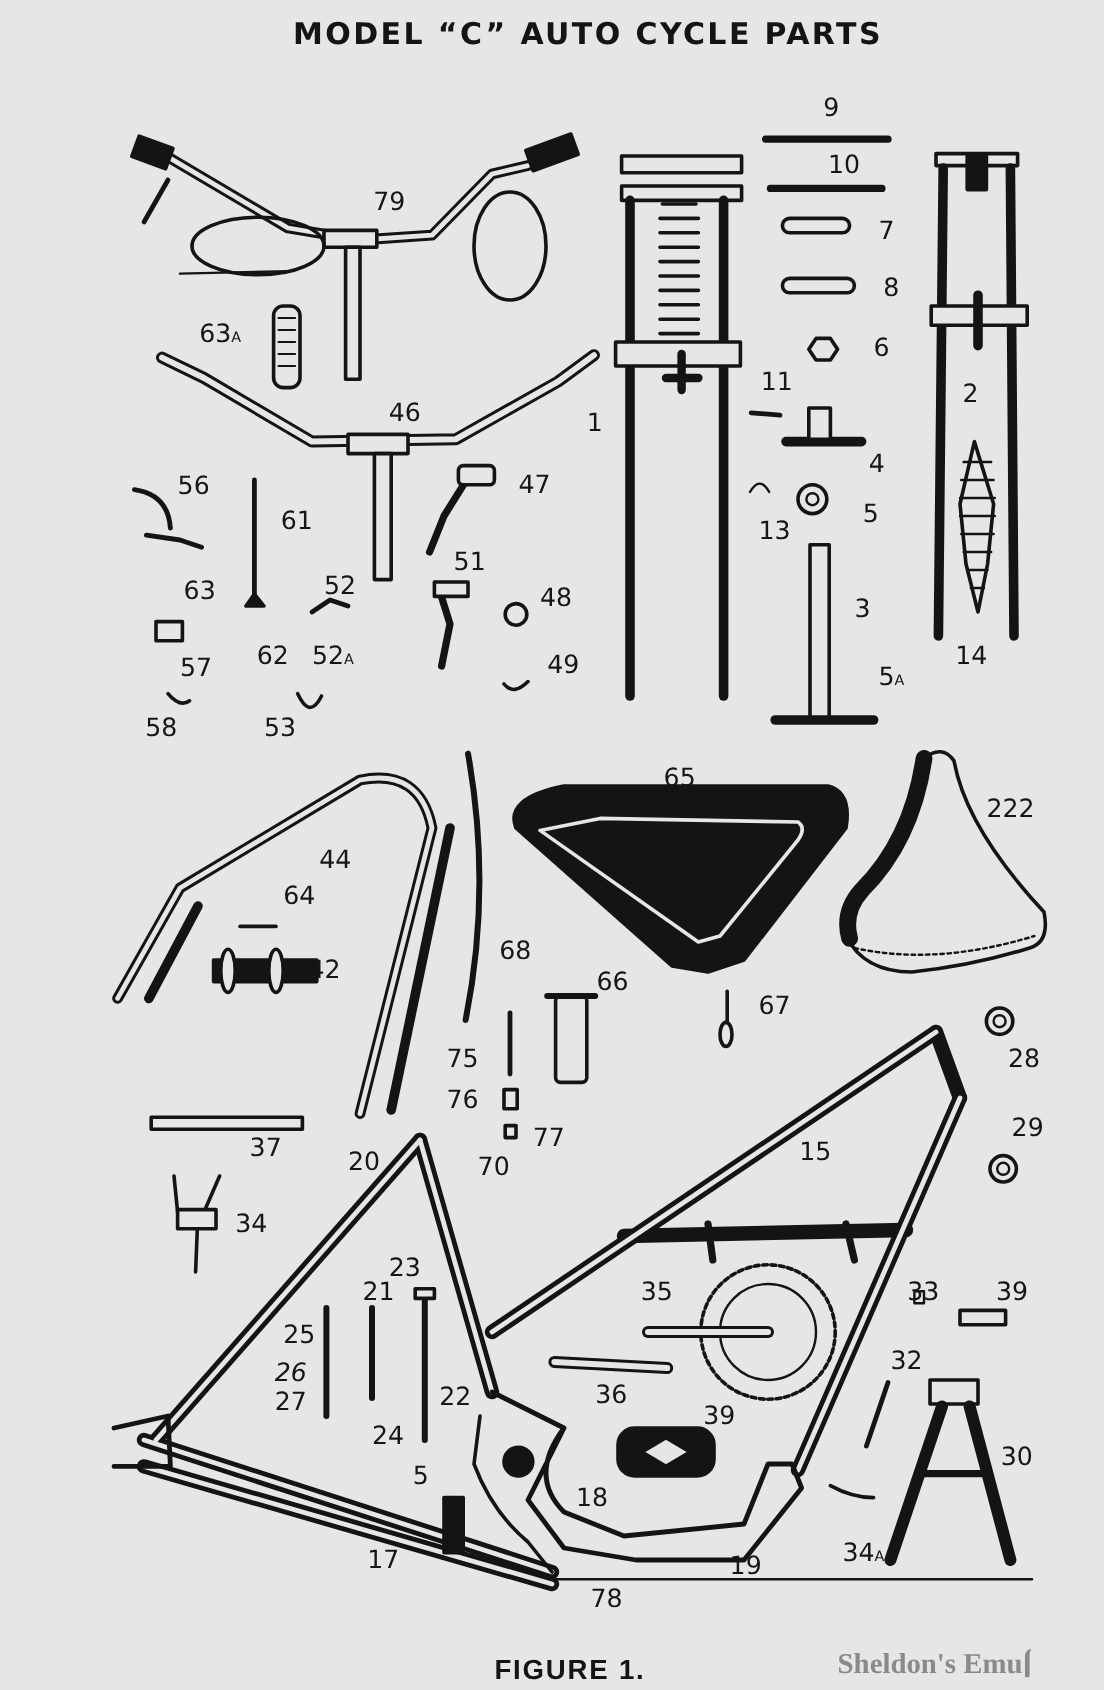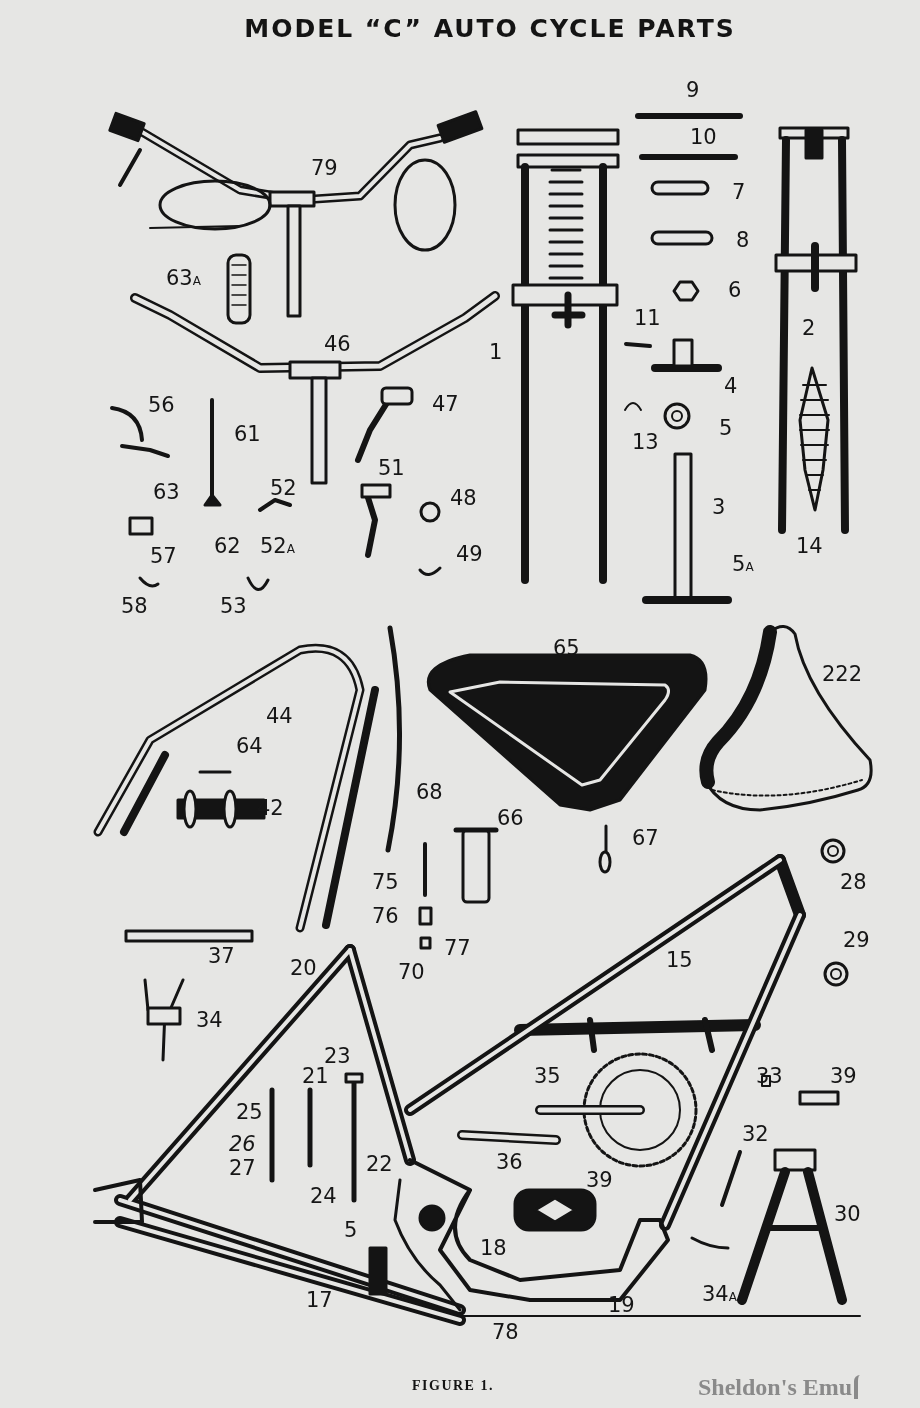"FIGURE 1." .caption { font-family: Liberation Serif, serif -> Liberation Sans, sans-serif; font-size: 14px -> 23px }
